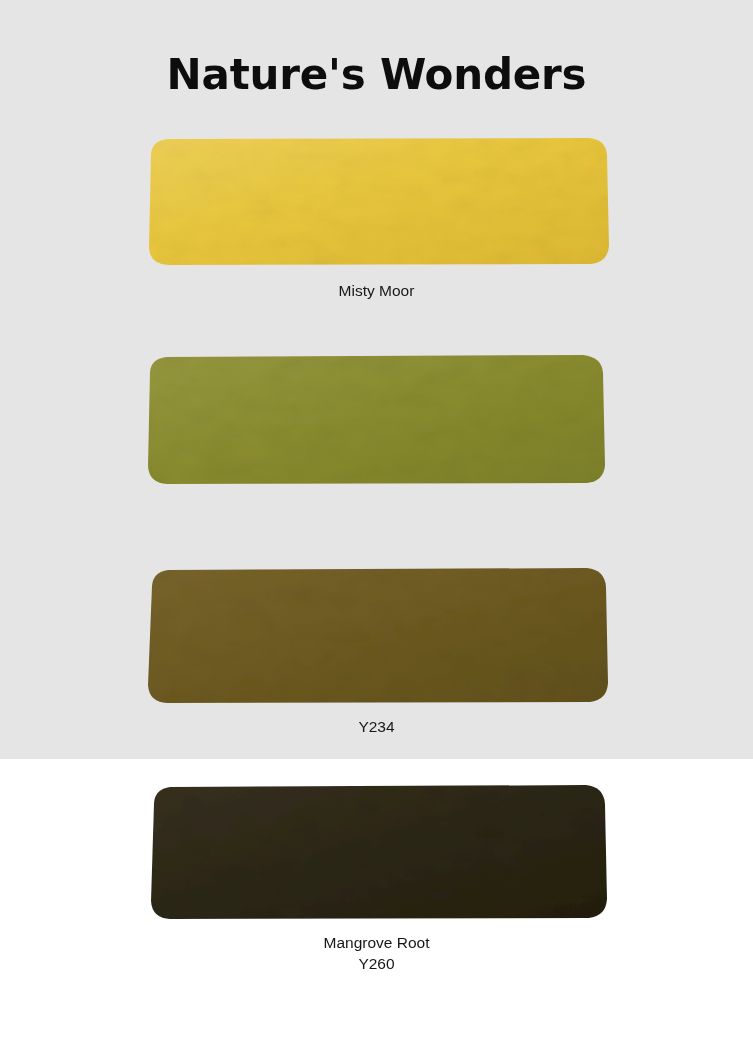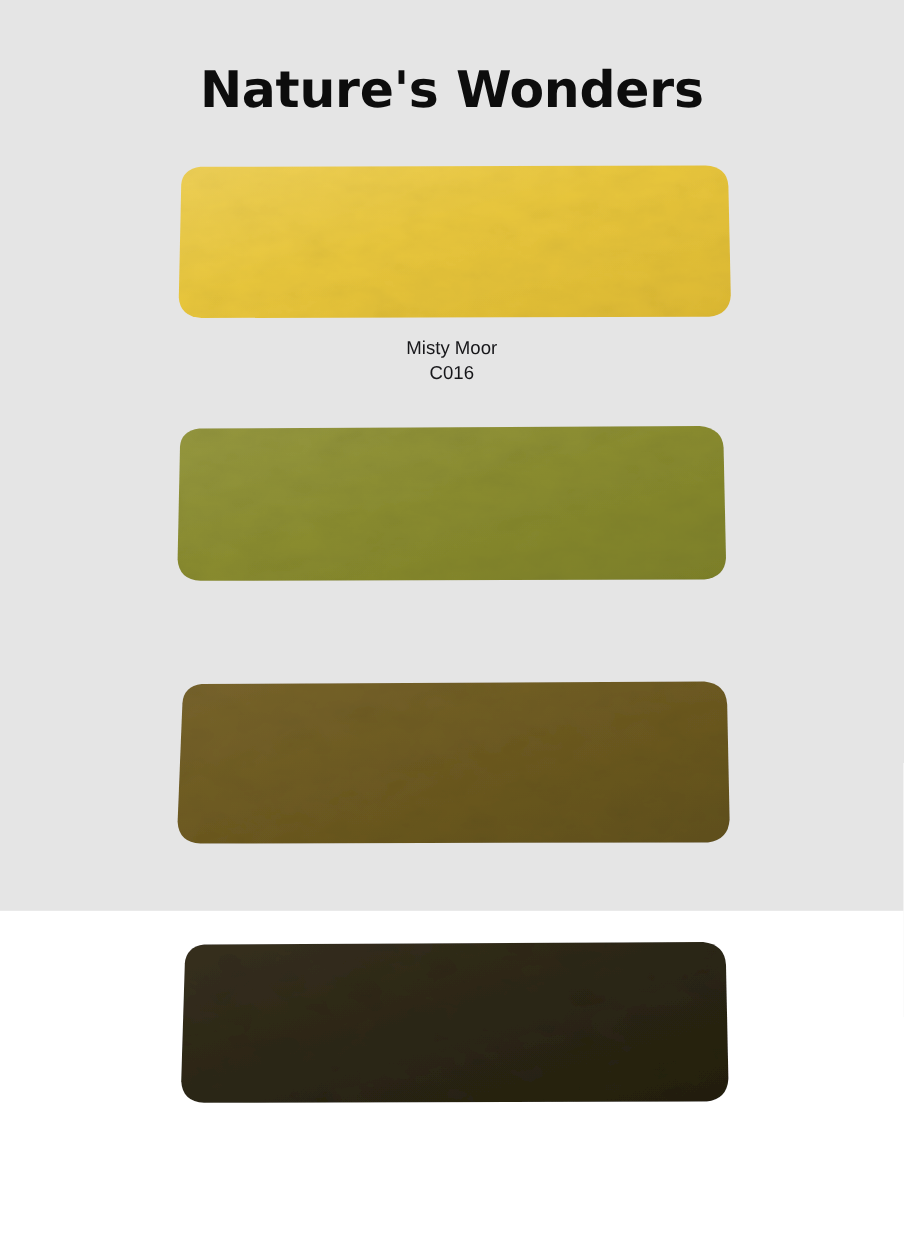"C016" span.swatch-code { html: <span>C016</span> -> none }
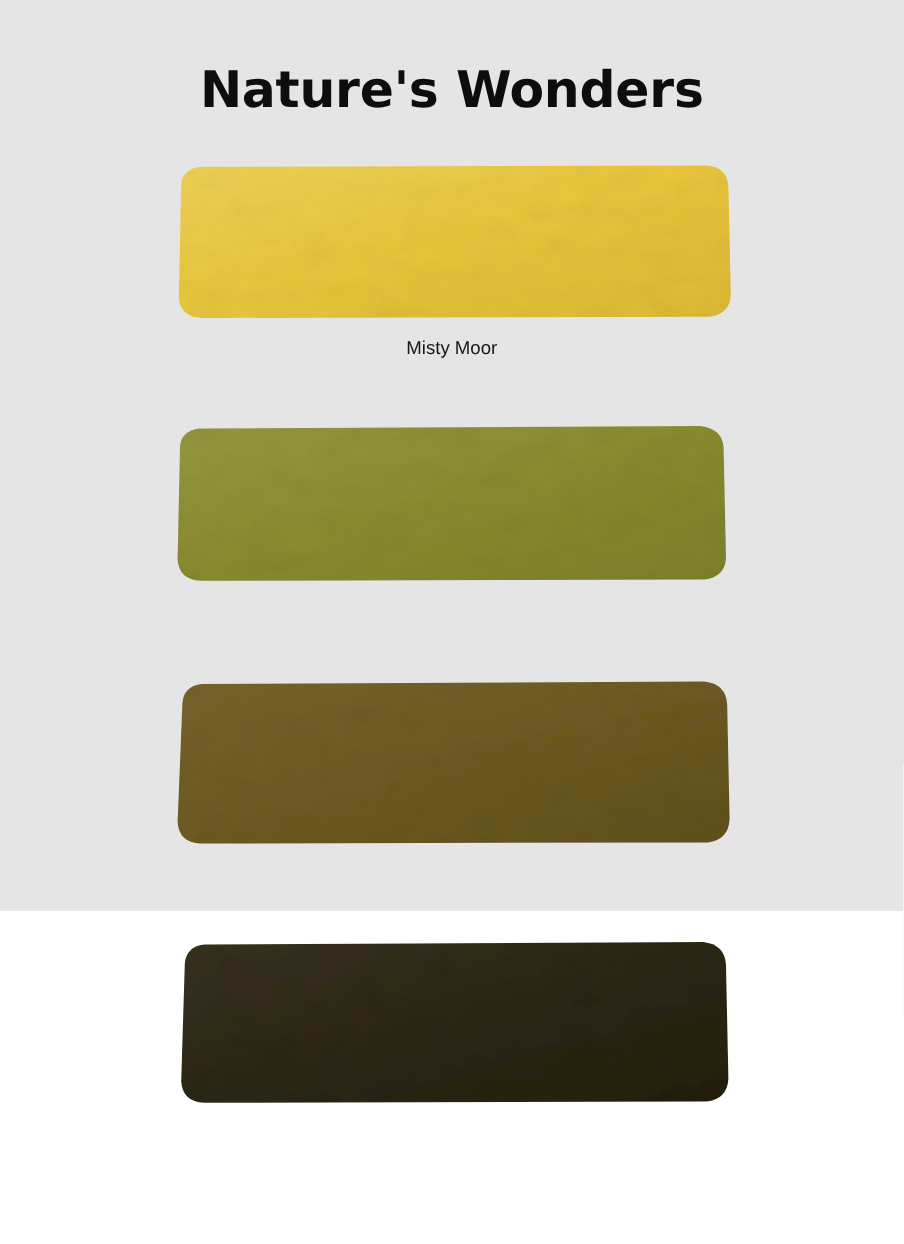"Y234" span.swatch-code { html: none -> <span>Y234</span> }
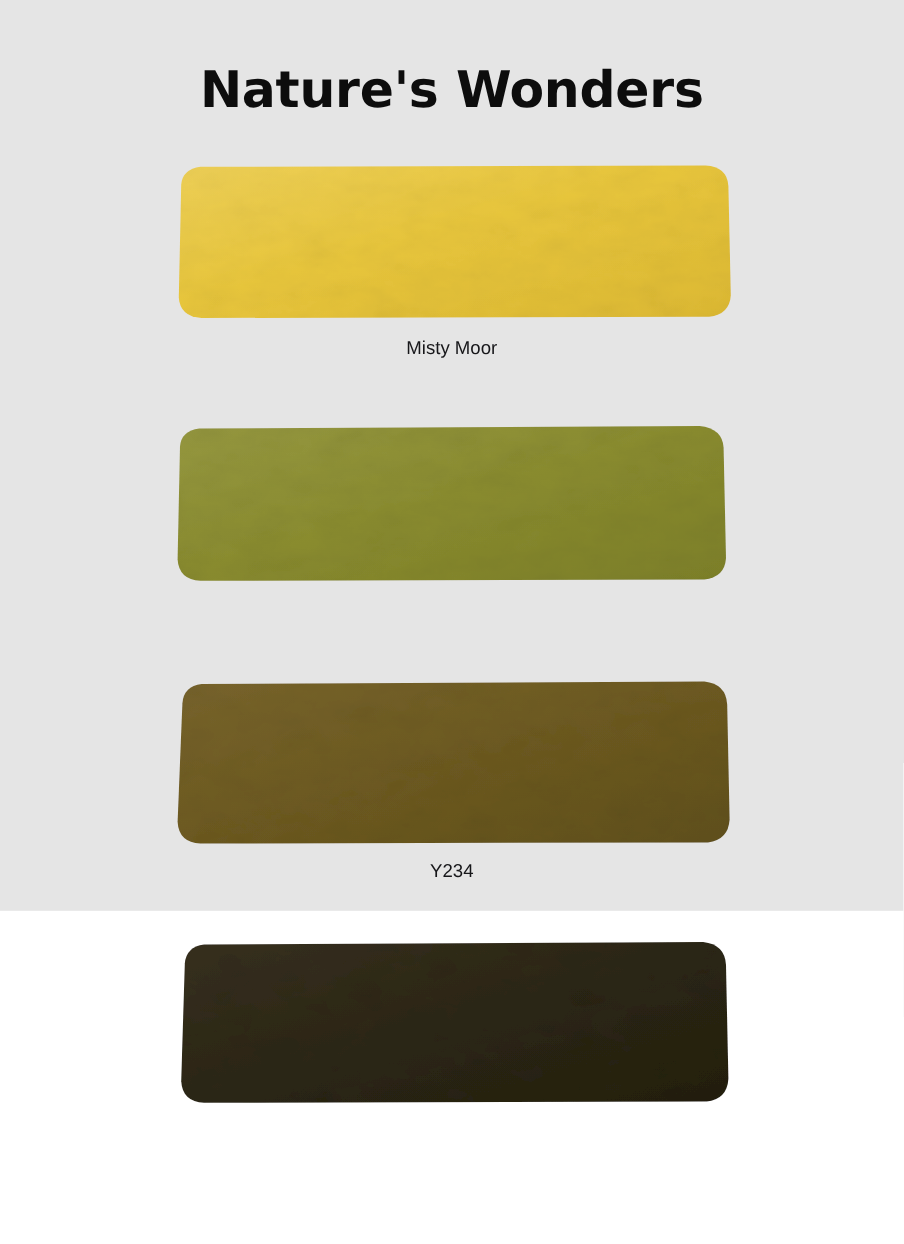"Mangrove Root" div.label-box { html: none -> <div> <div> <span>Mangrove Root</span> <span>Y260</span> </div> </div> }
